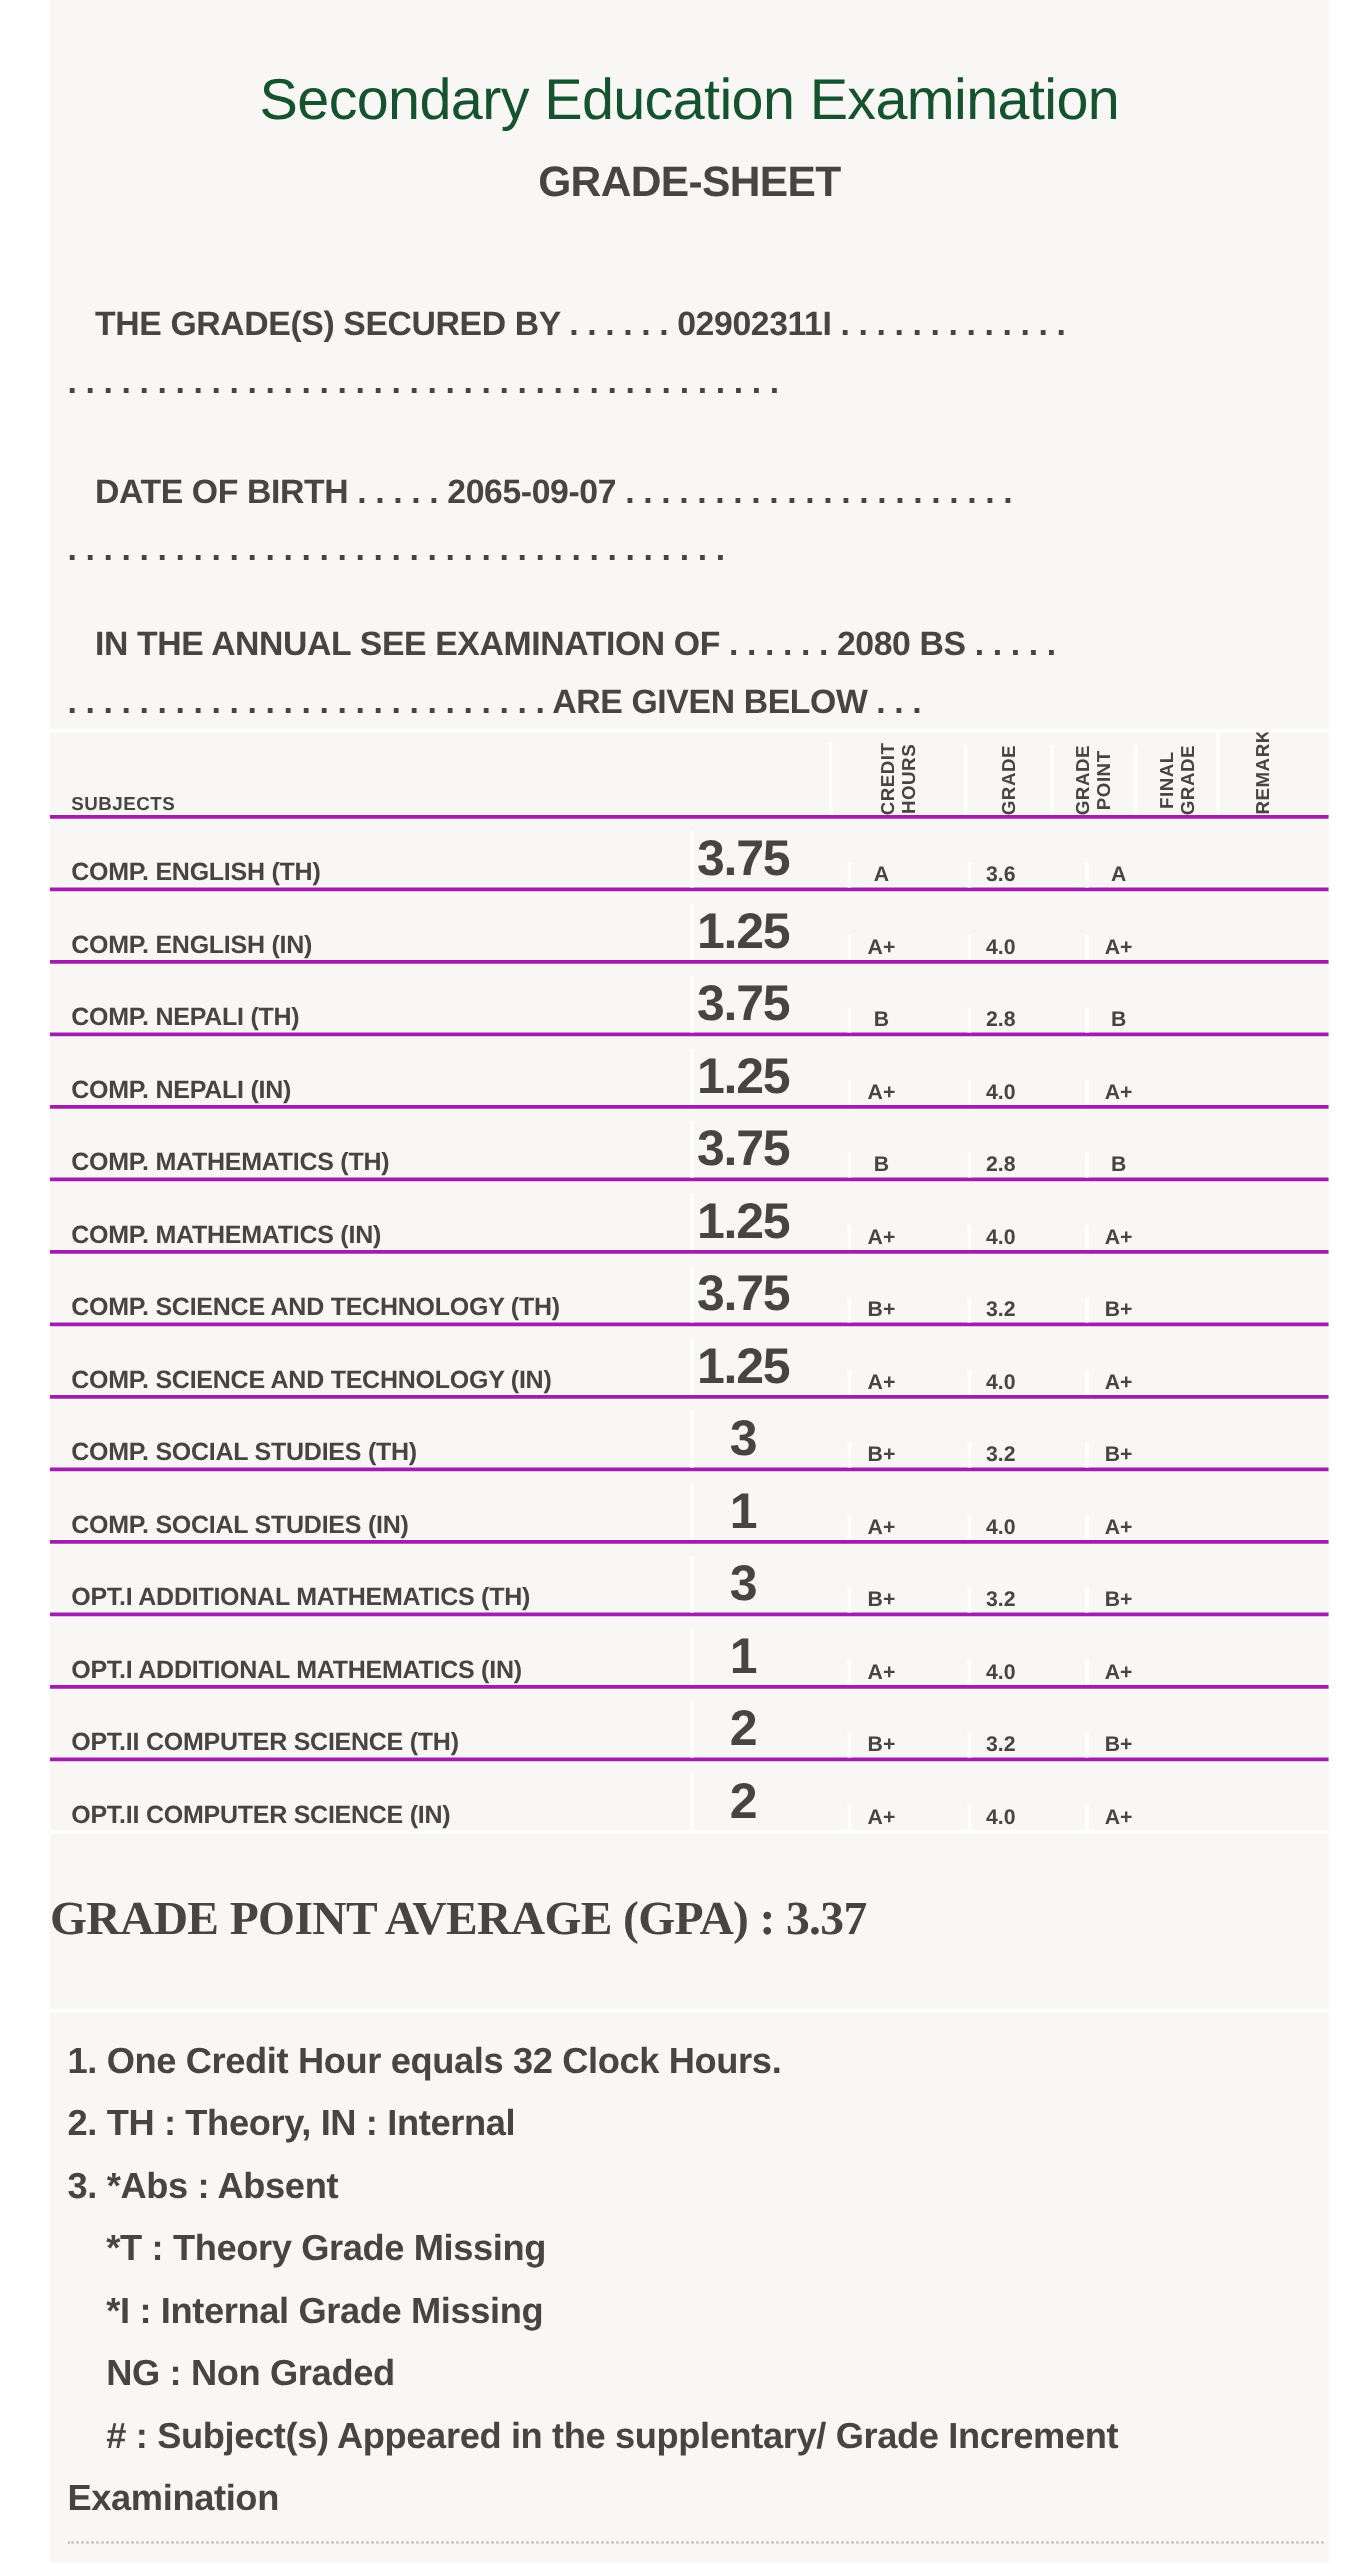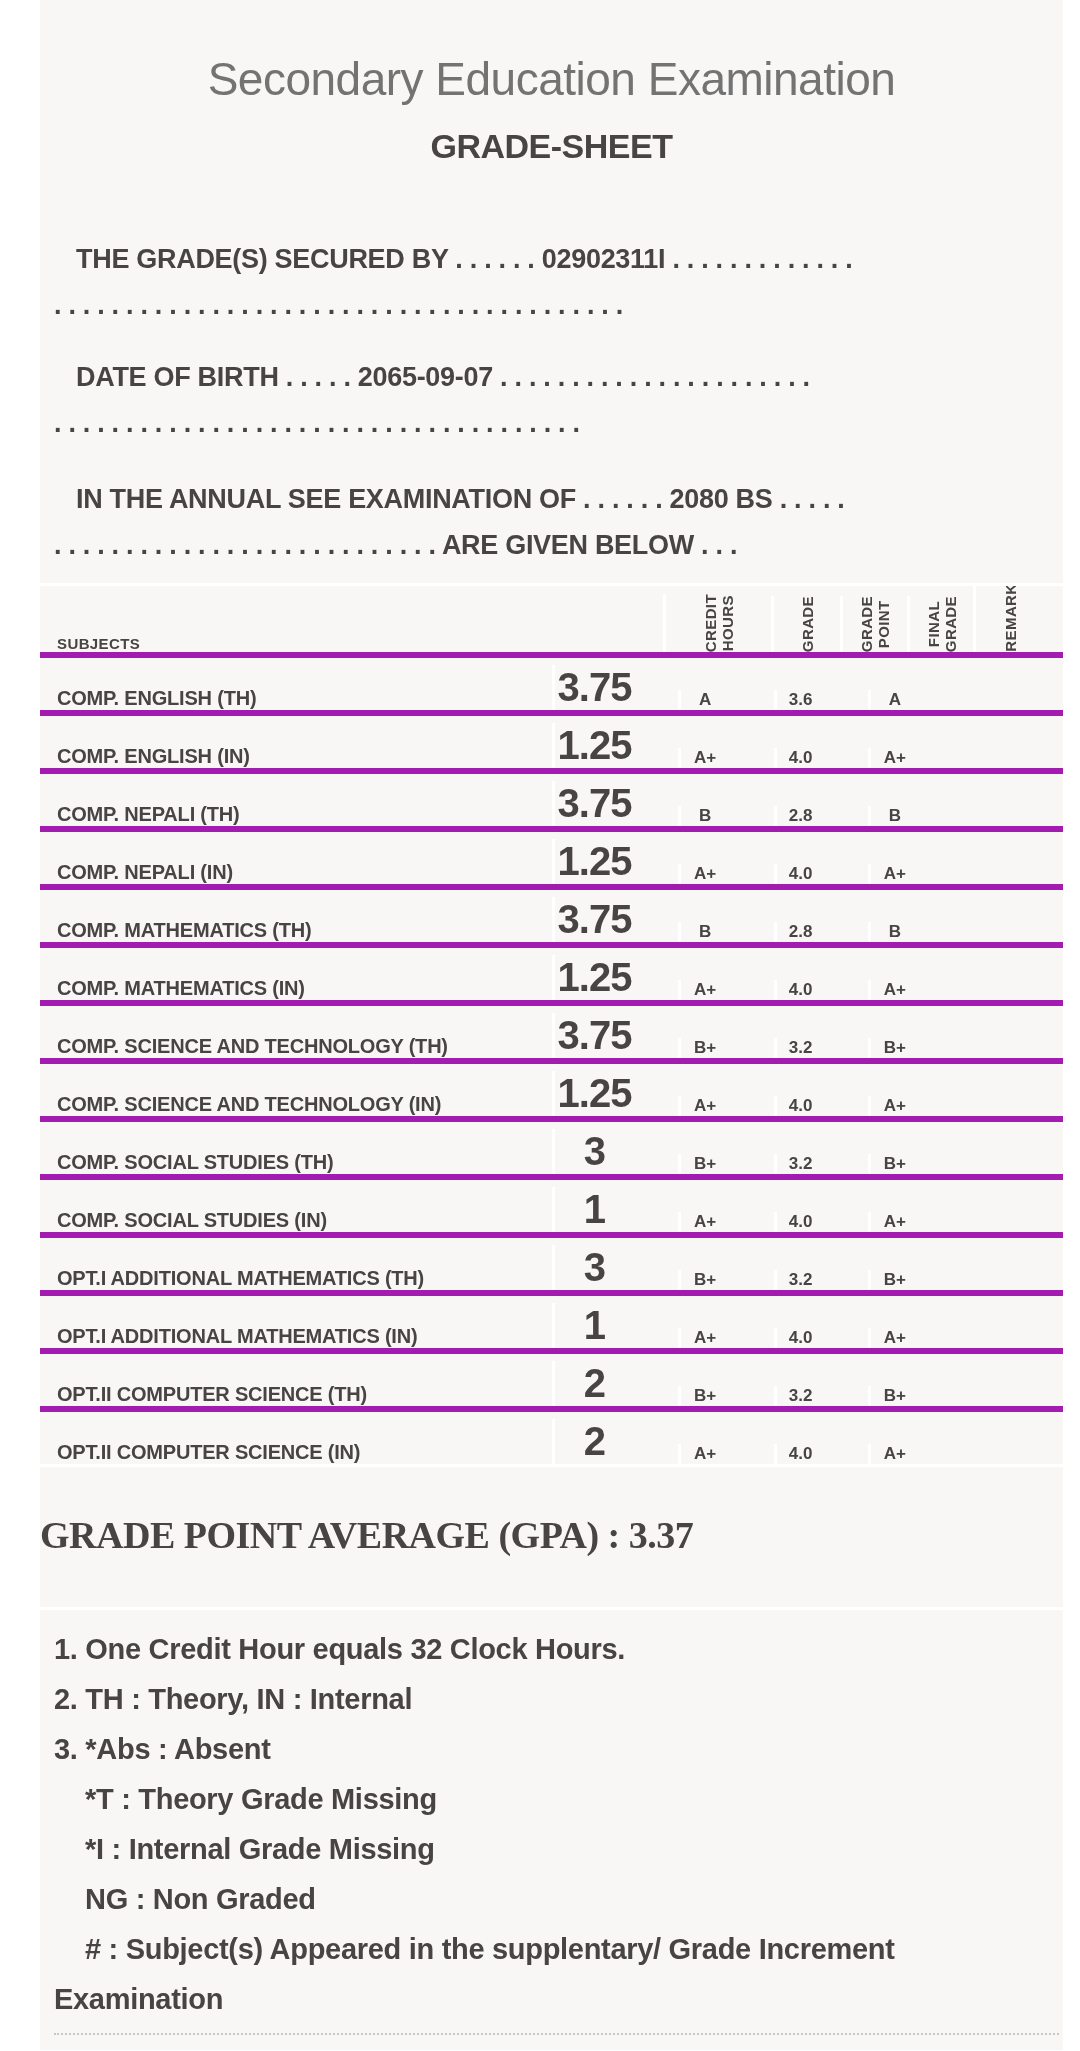"Secondary Education Examination" div.page-title { color: #737373 -> #14532d }
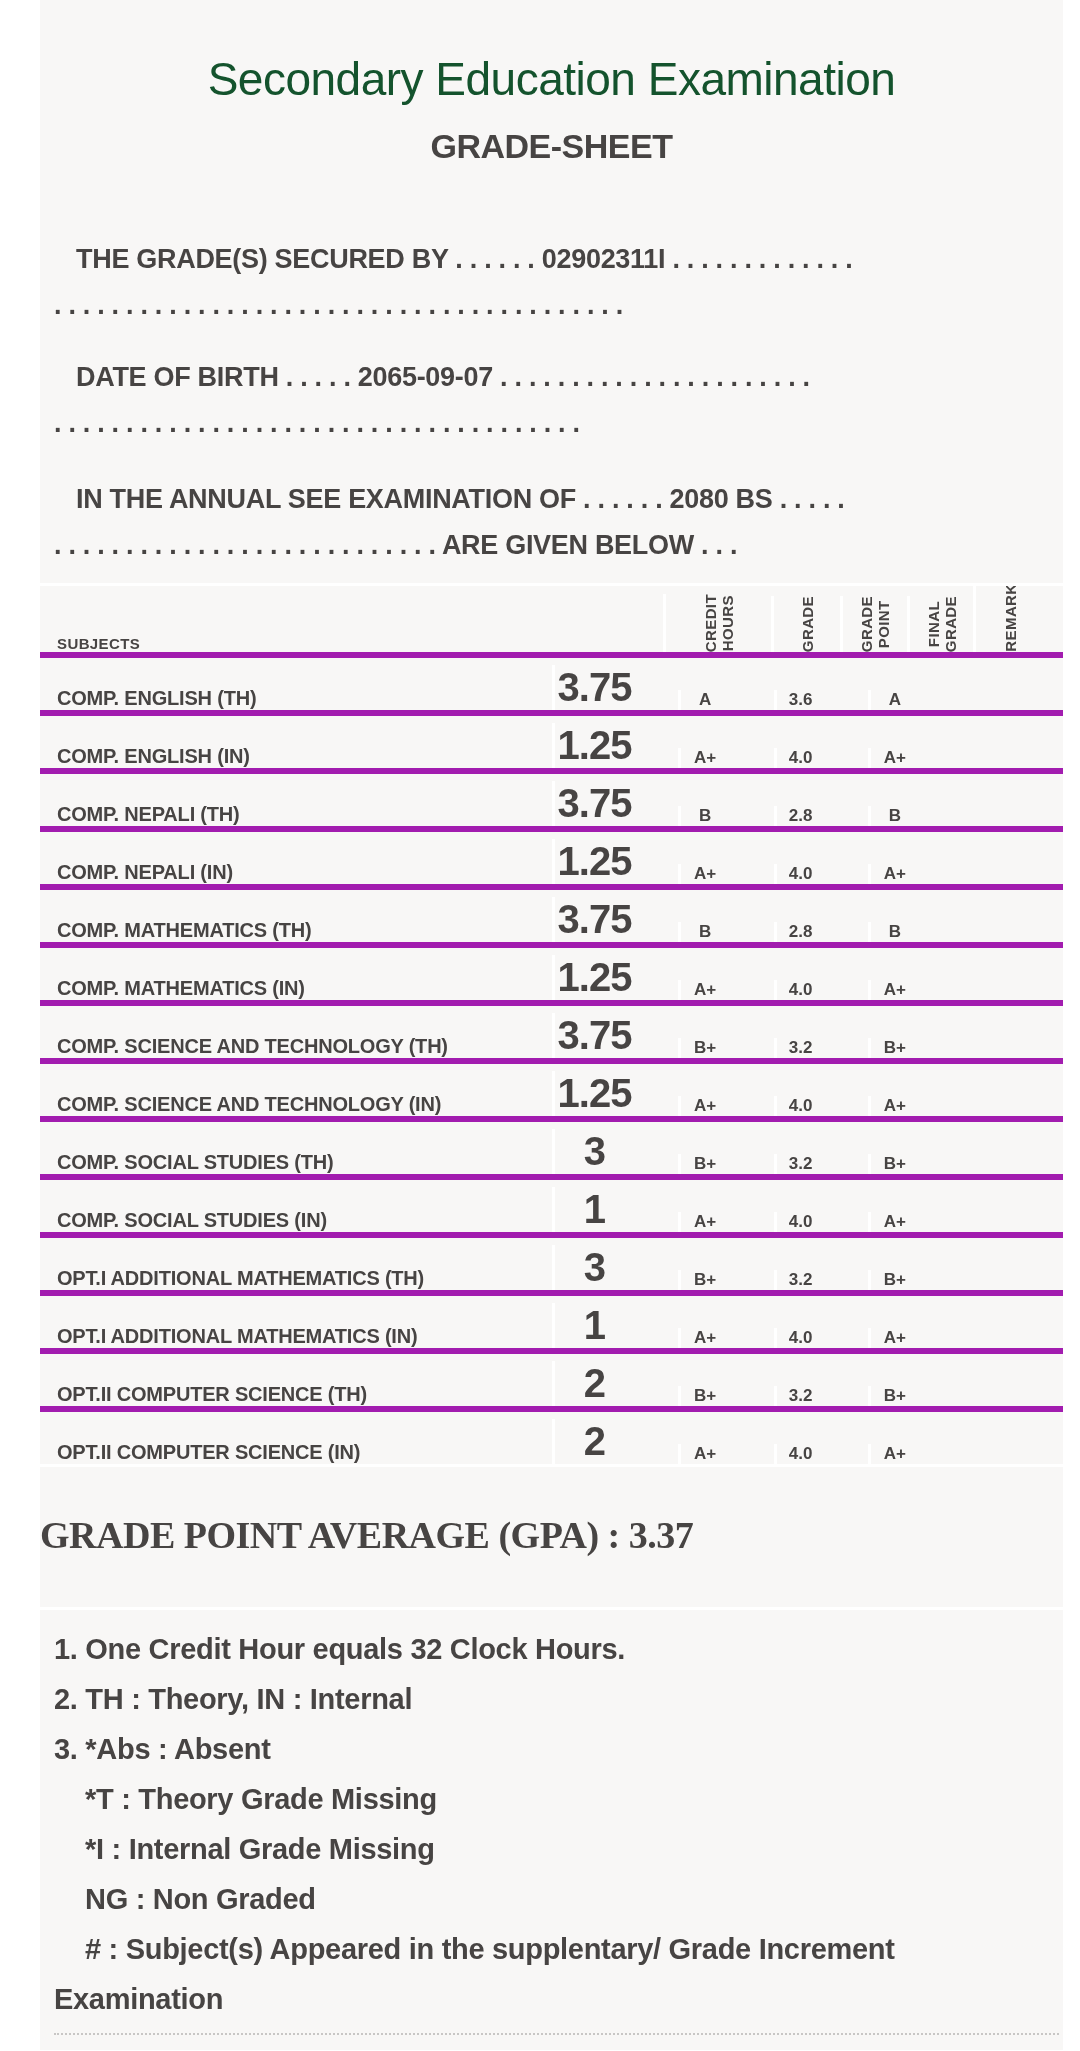"DATE OF BIRTH . ." .para.p2 { margin-top: 26px -> 42px }
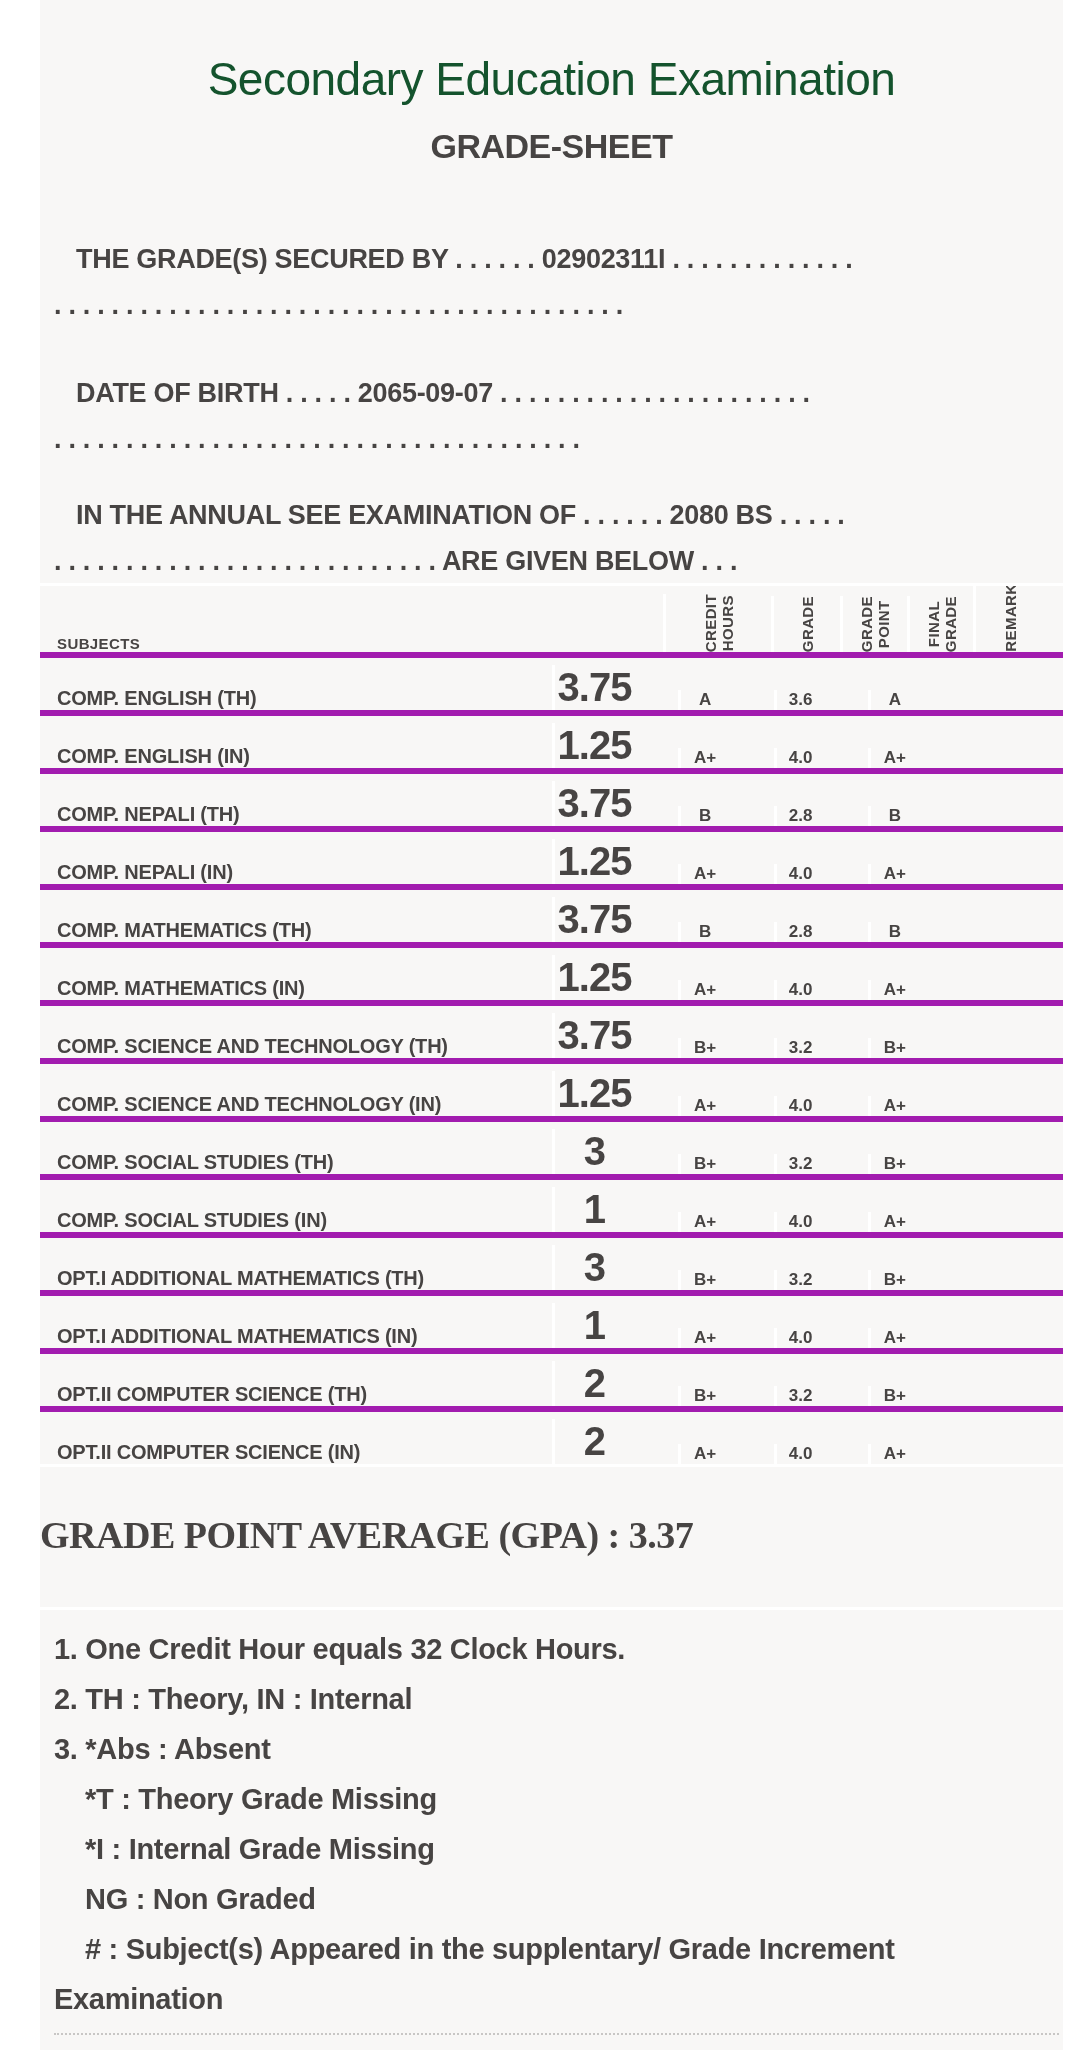"COMP. ENGLISH (TH)" .drow { border-top: 6px solid #a21caf -> 3px solid #a21caf }
